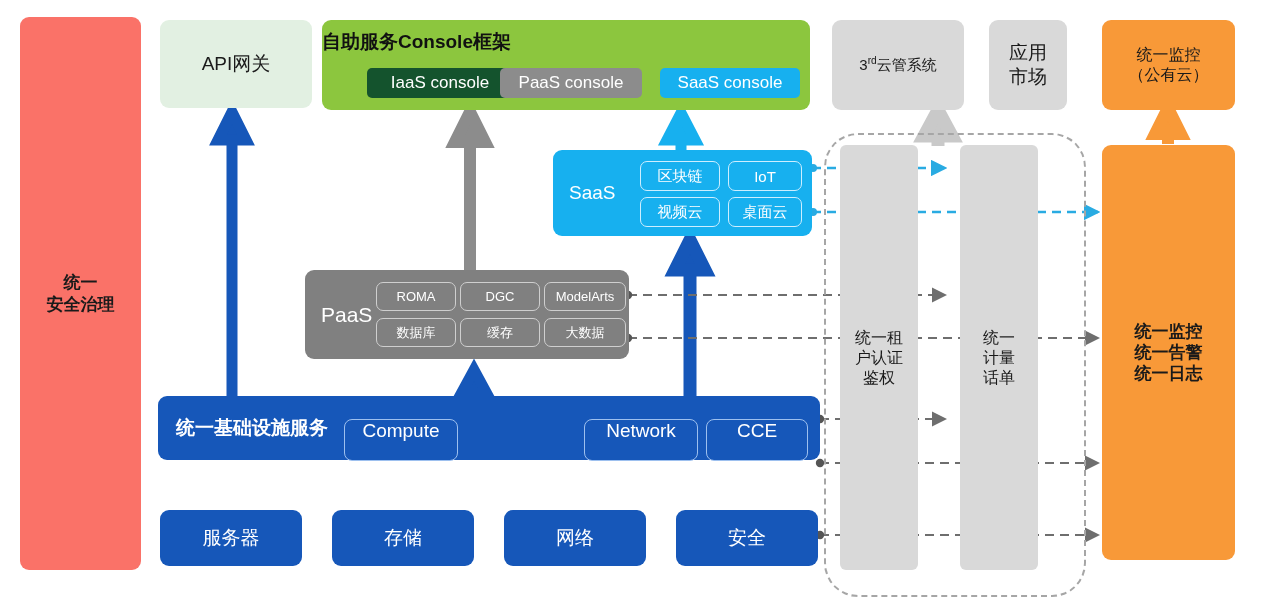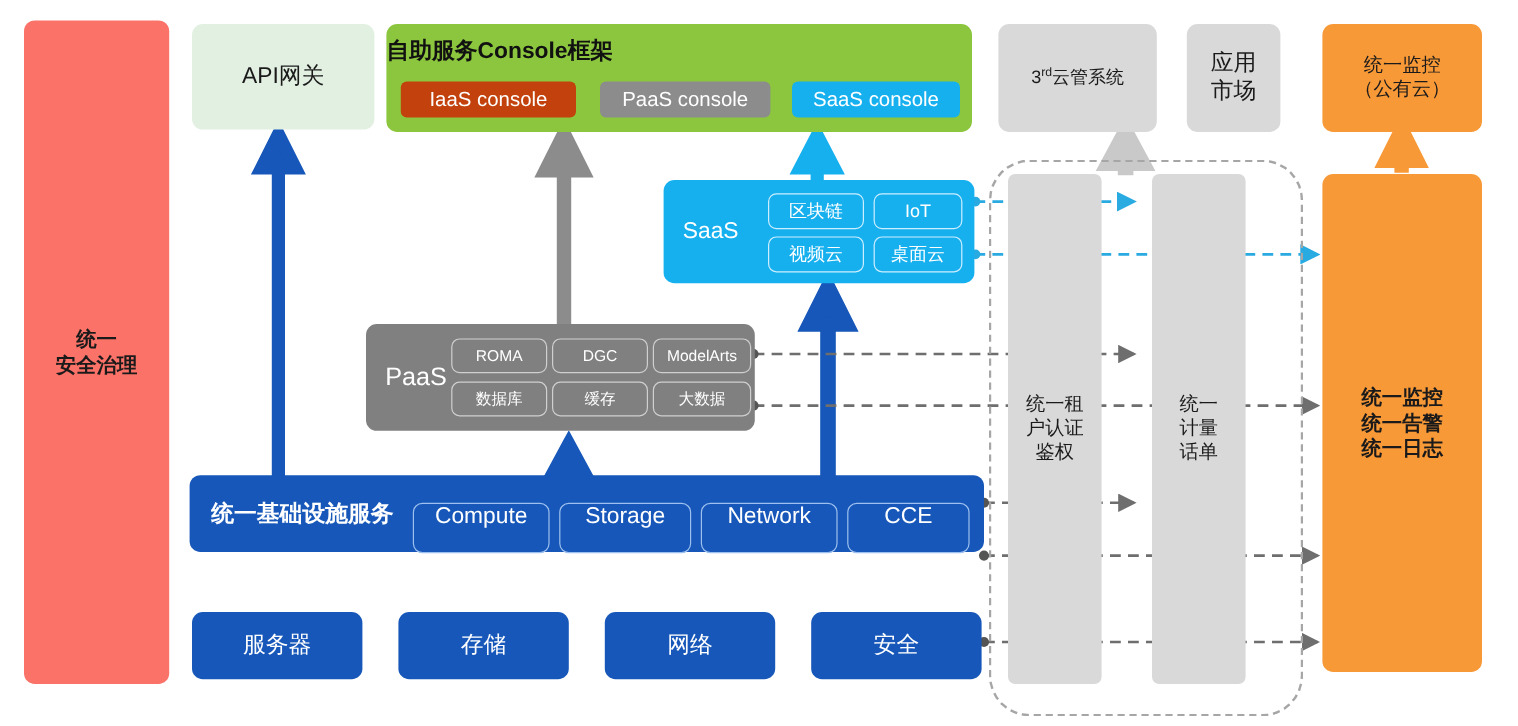"IaaS console" .chip-iaas { background: #c2410c -> #14532d; margin-left: none -> 33px }
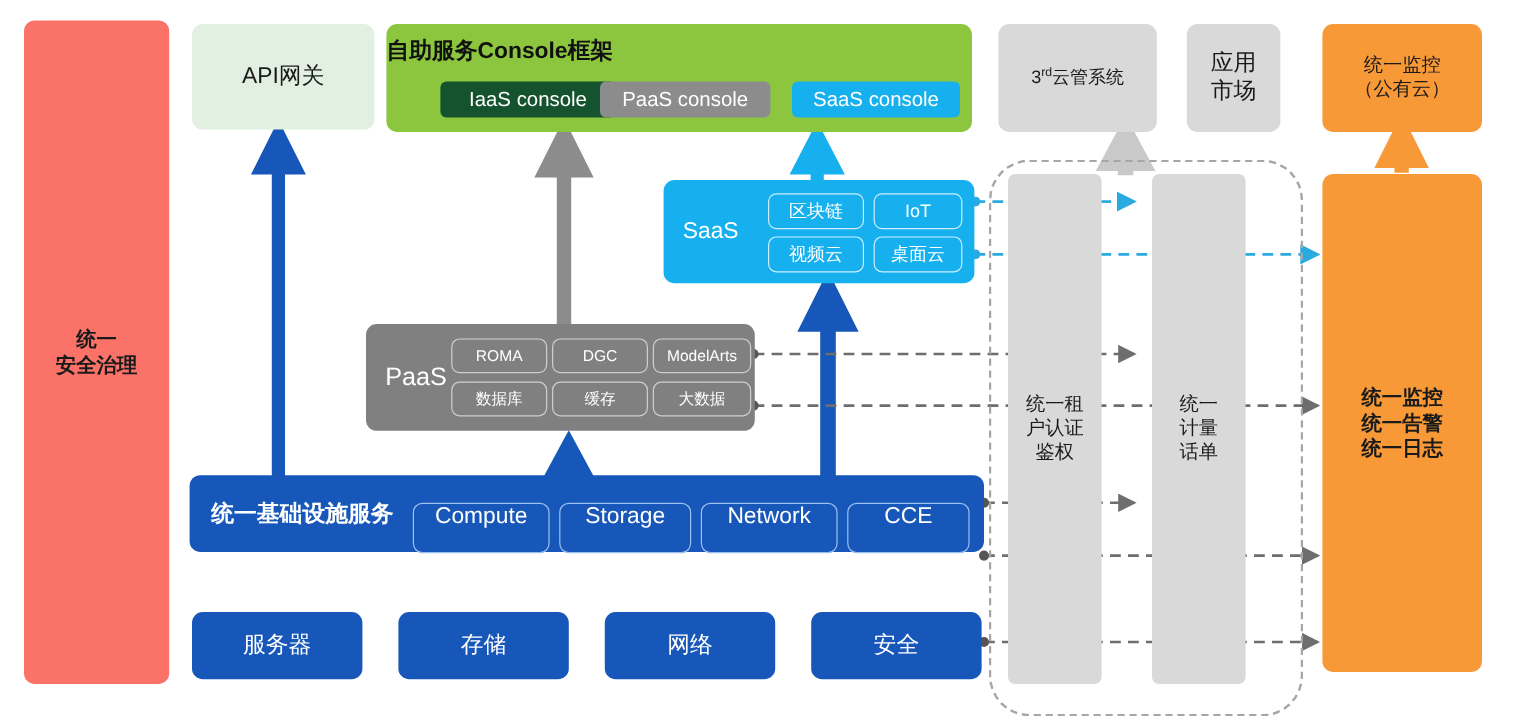"Storage" div.infra-pill { html: <div> <span>Storage</span> </div> -> none }
